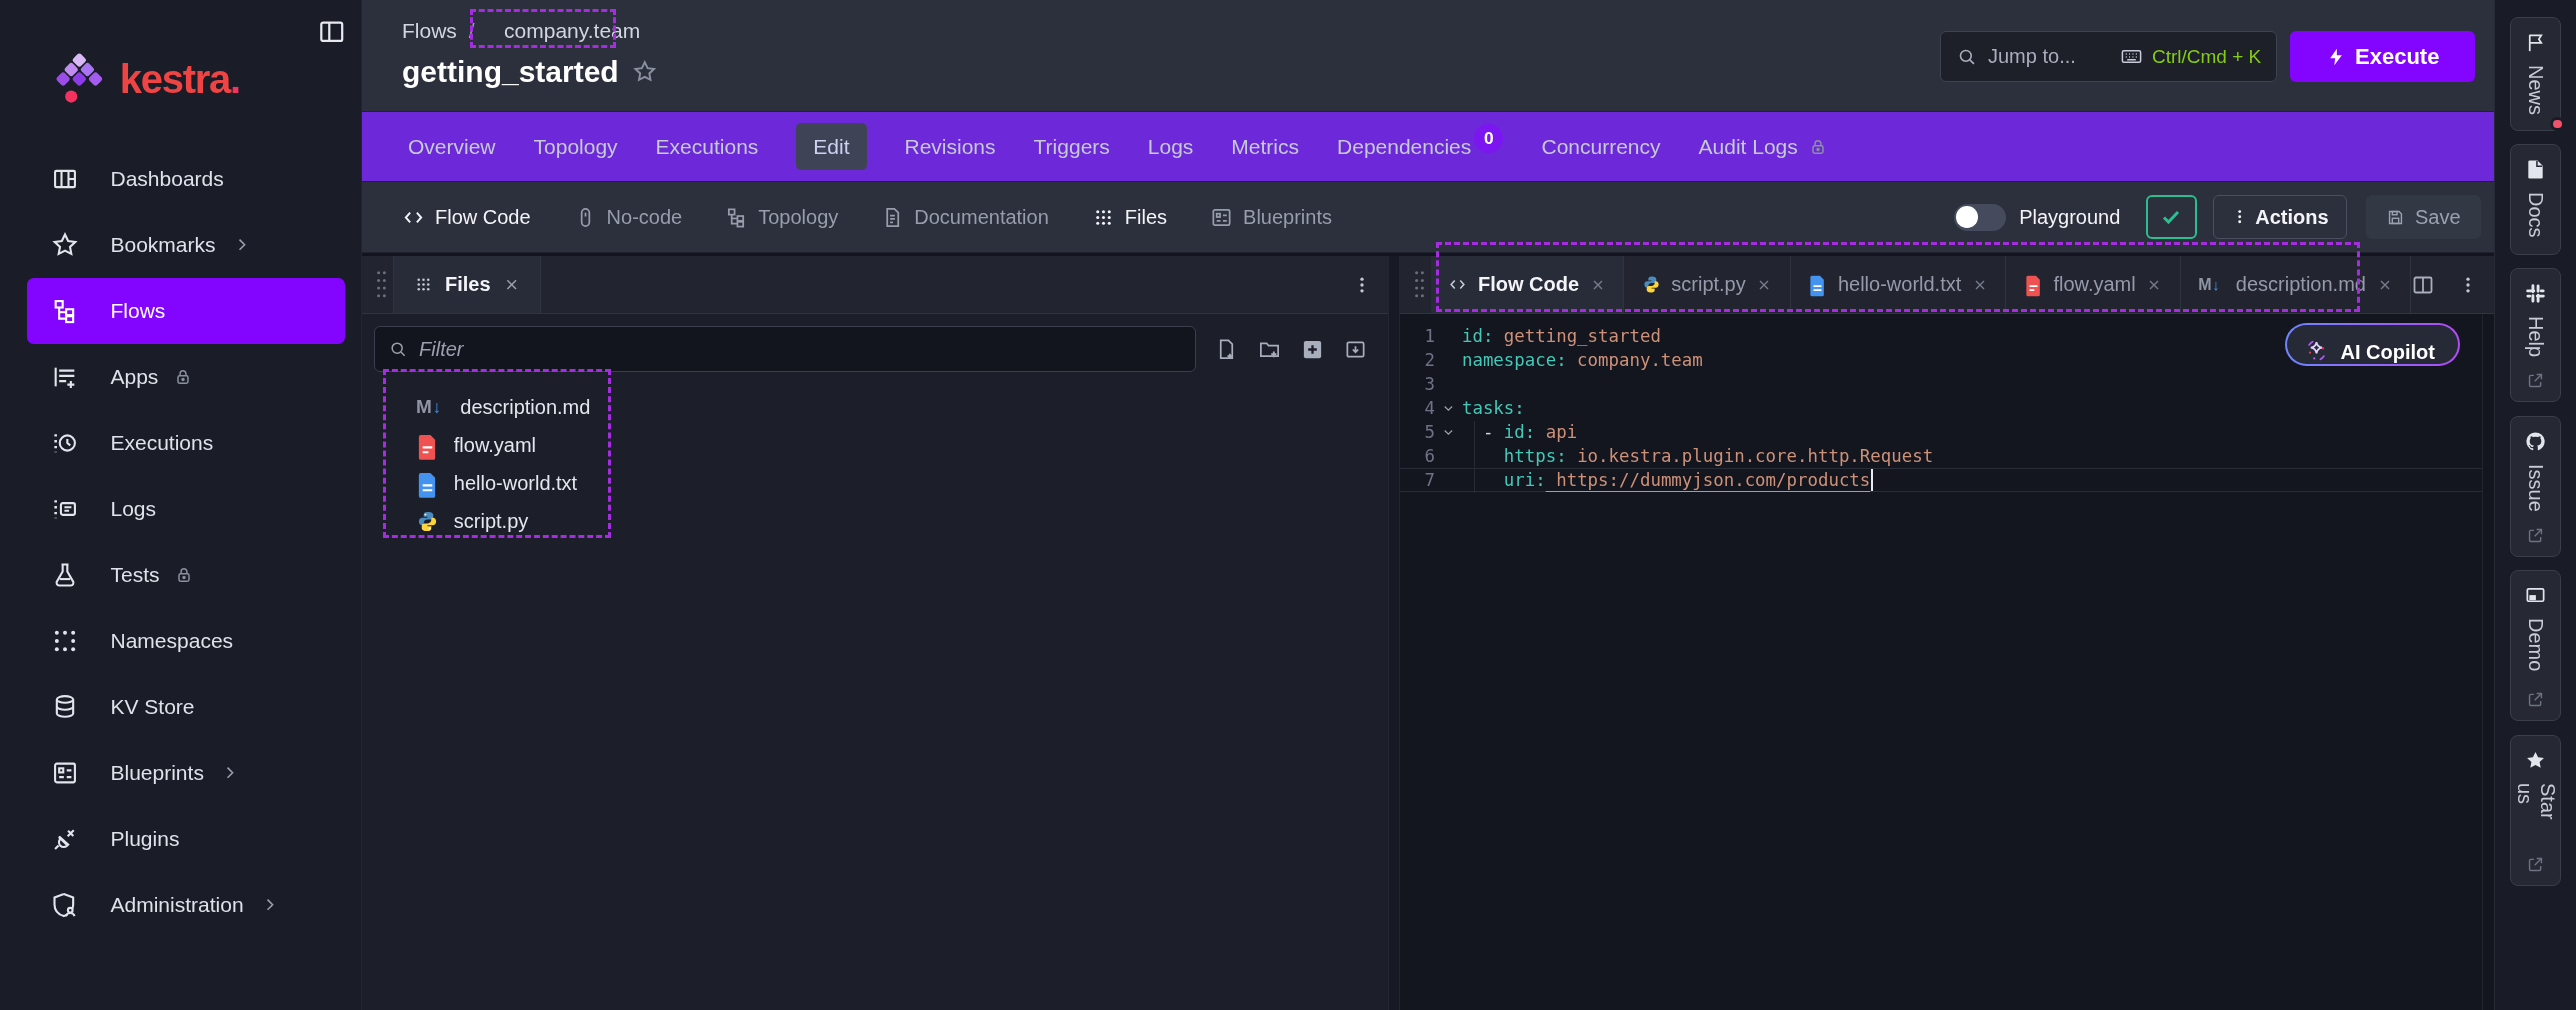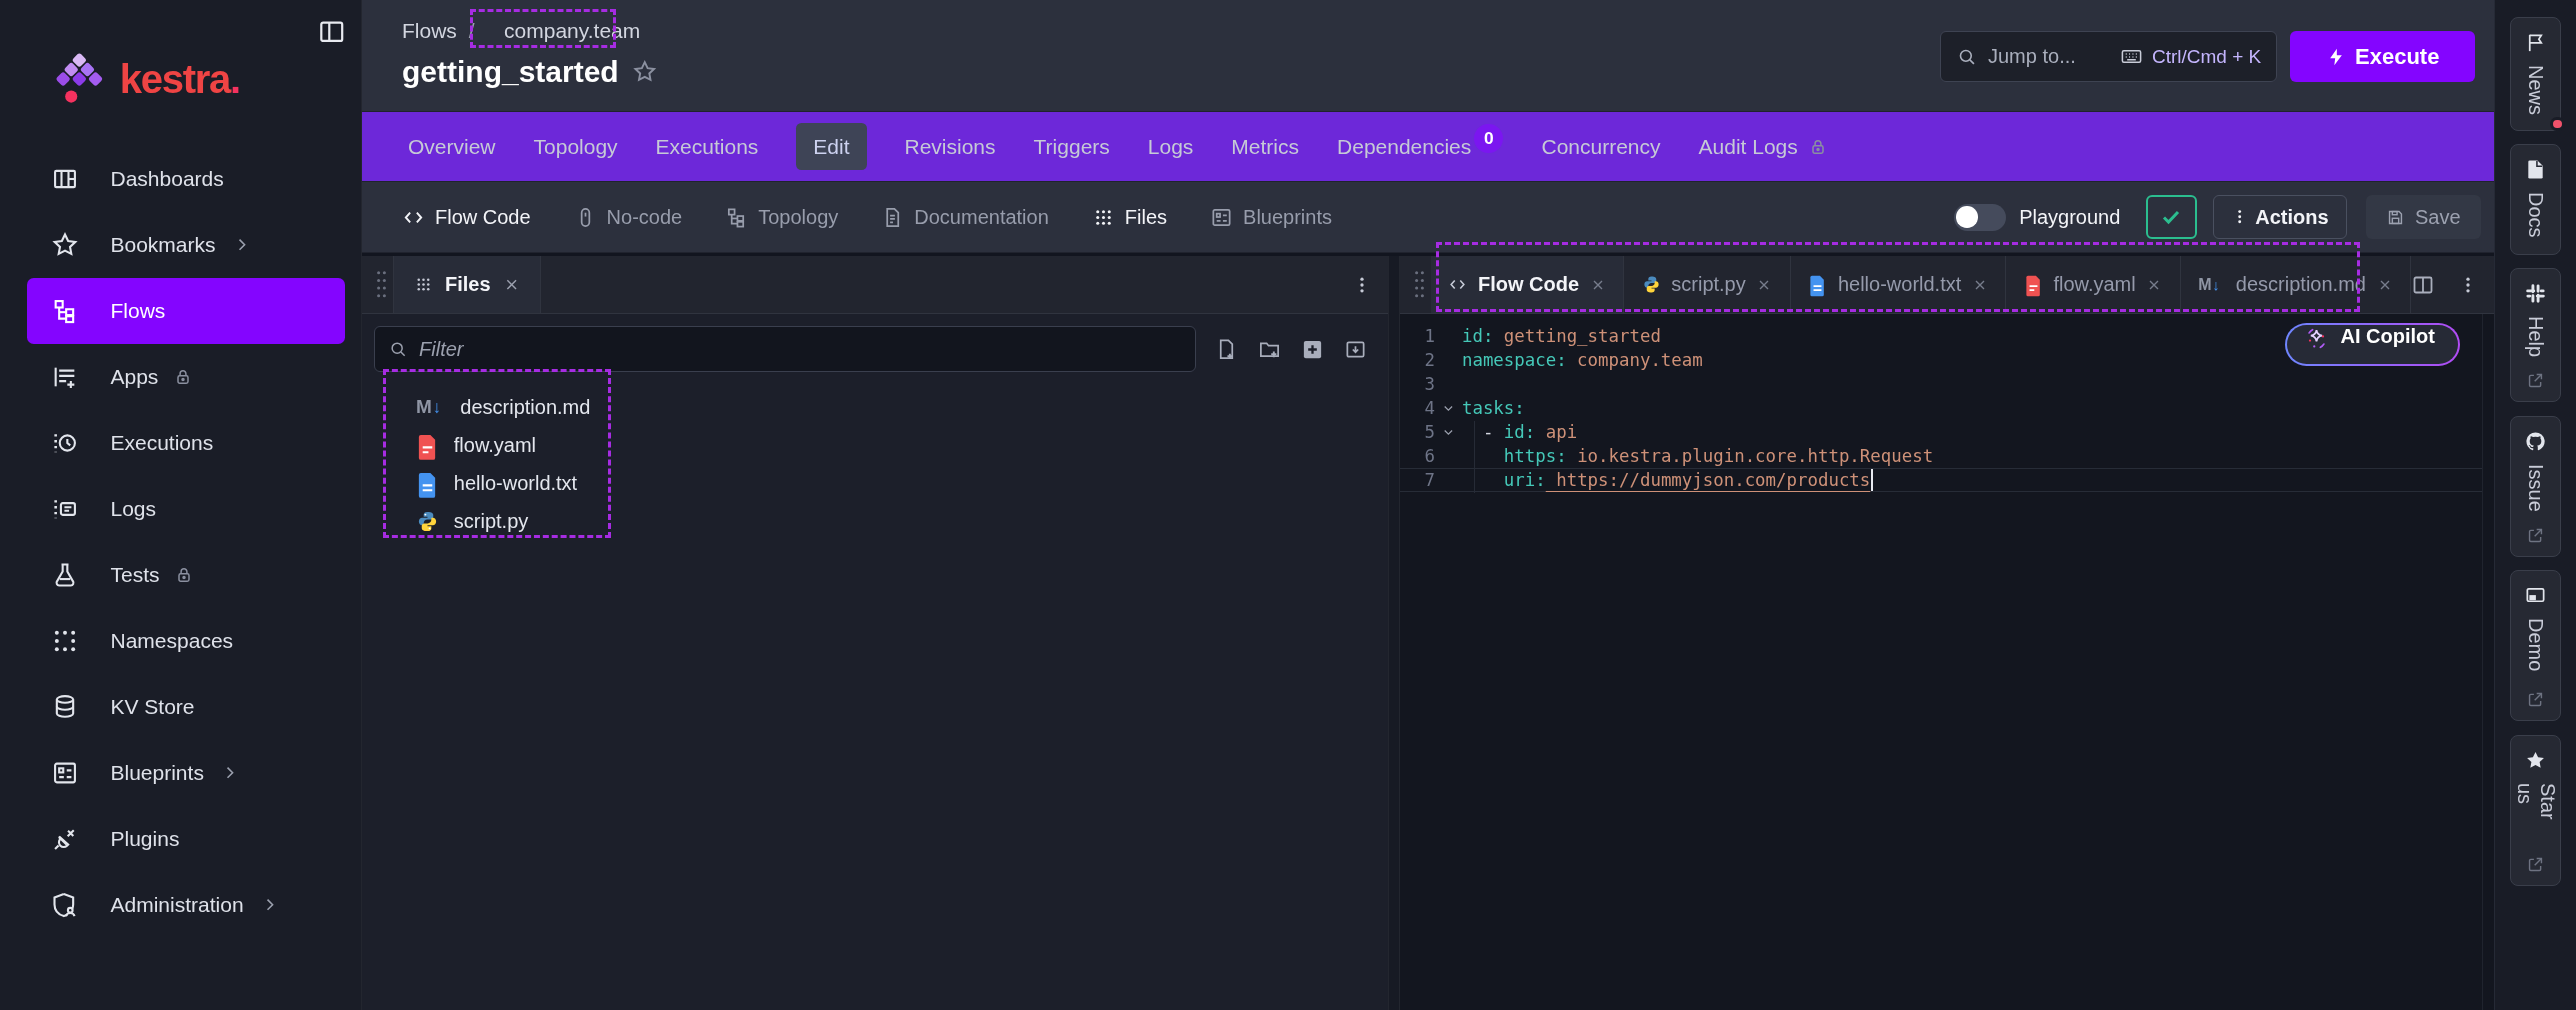"Ctrl/Cmd + K" .jumpto .short { color: #c4b5fd -> #84cc16 }
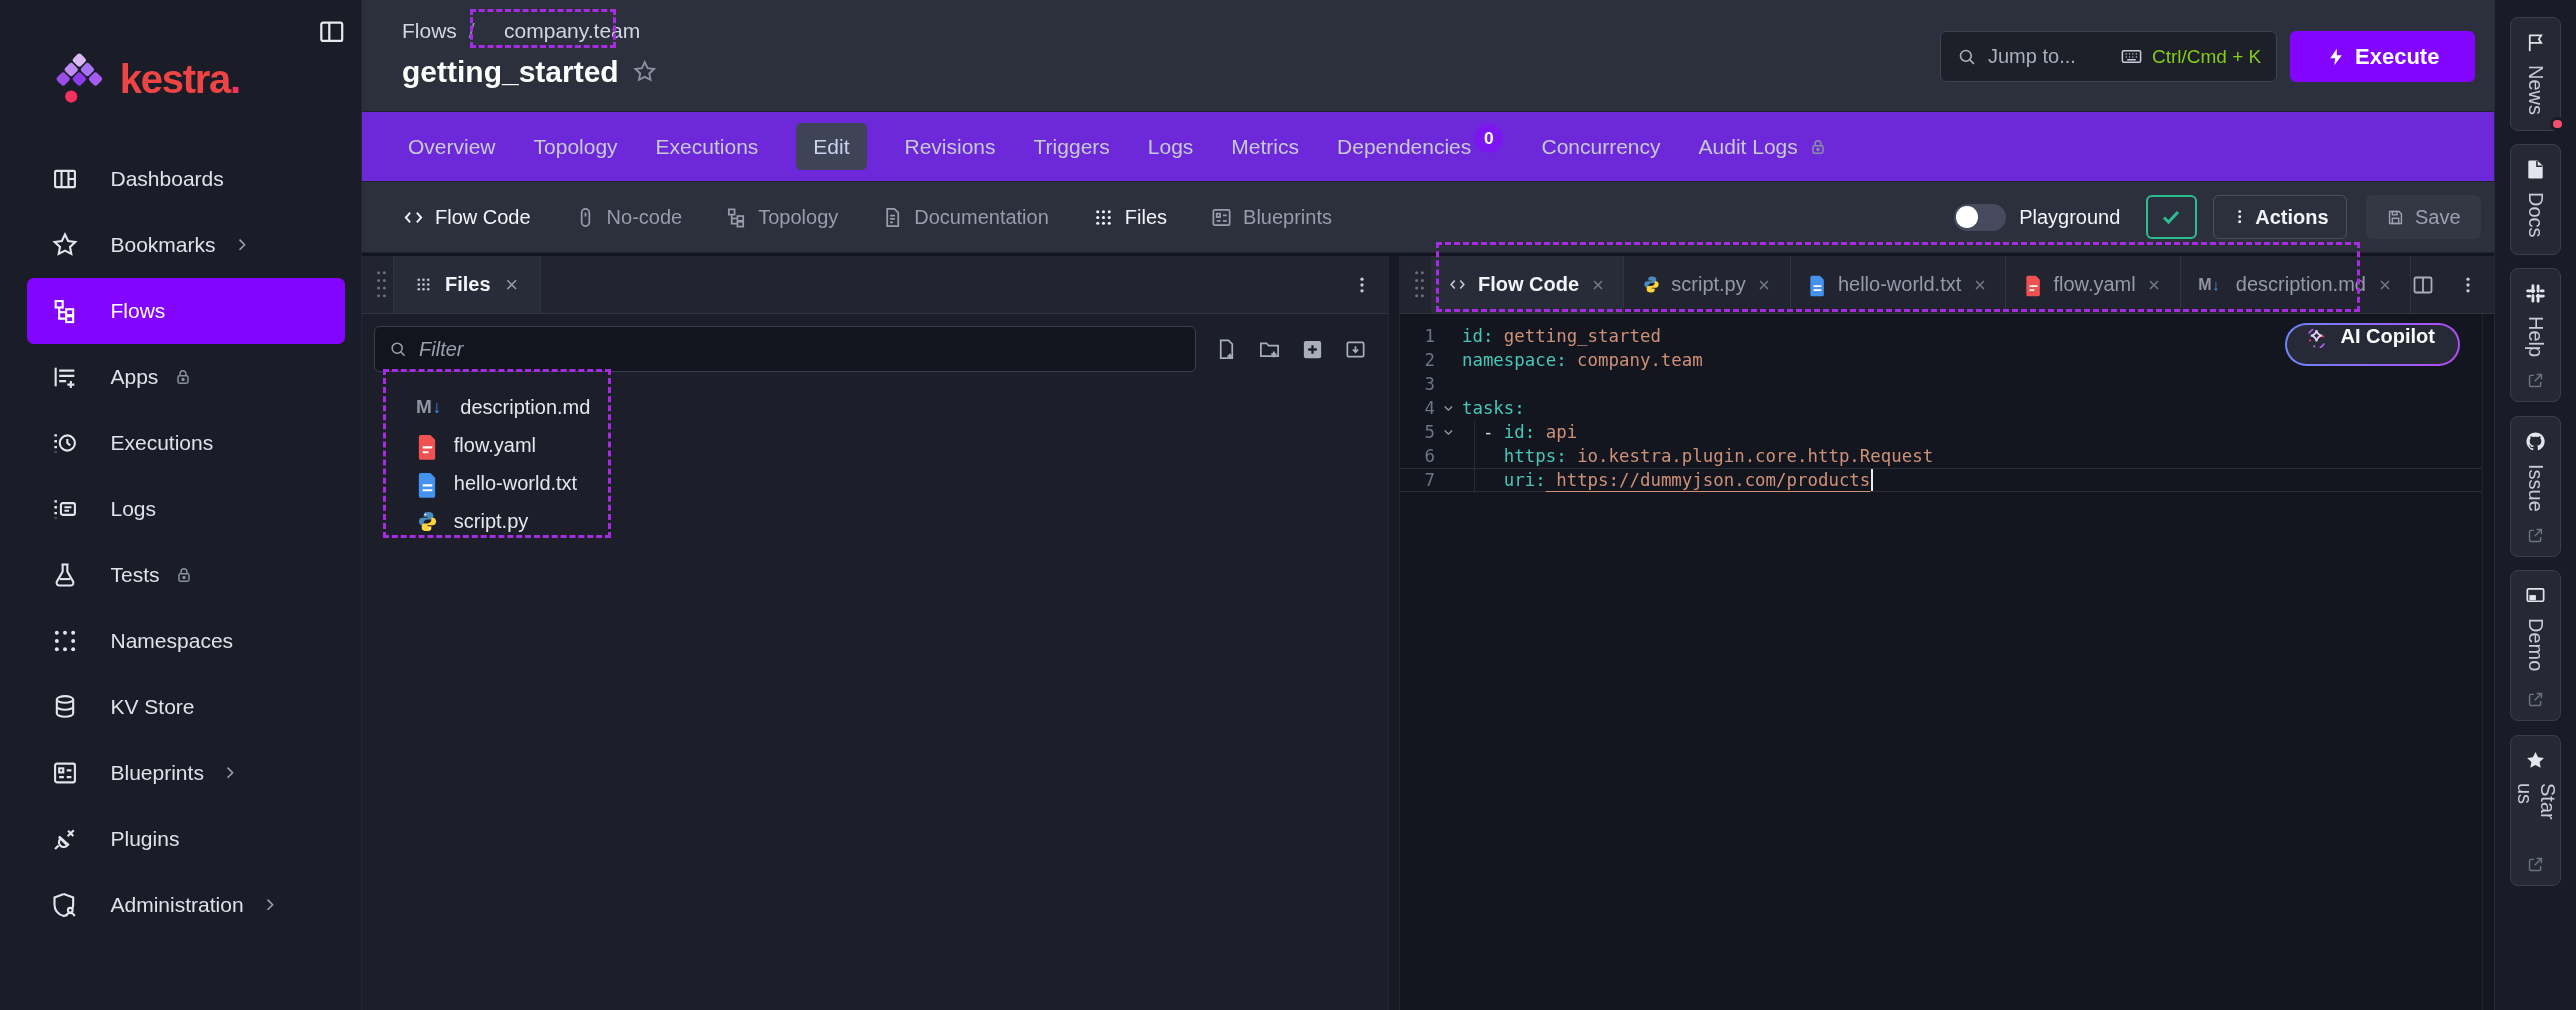"AI Copilot" .copilot-btn { align-items: flex-start -> flex-end }
